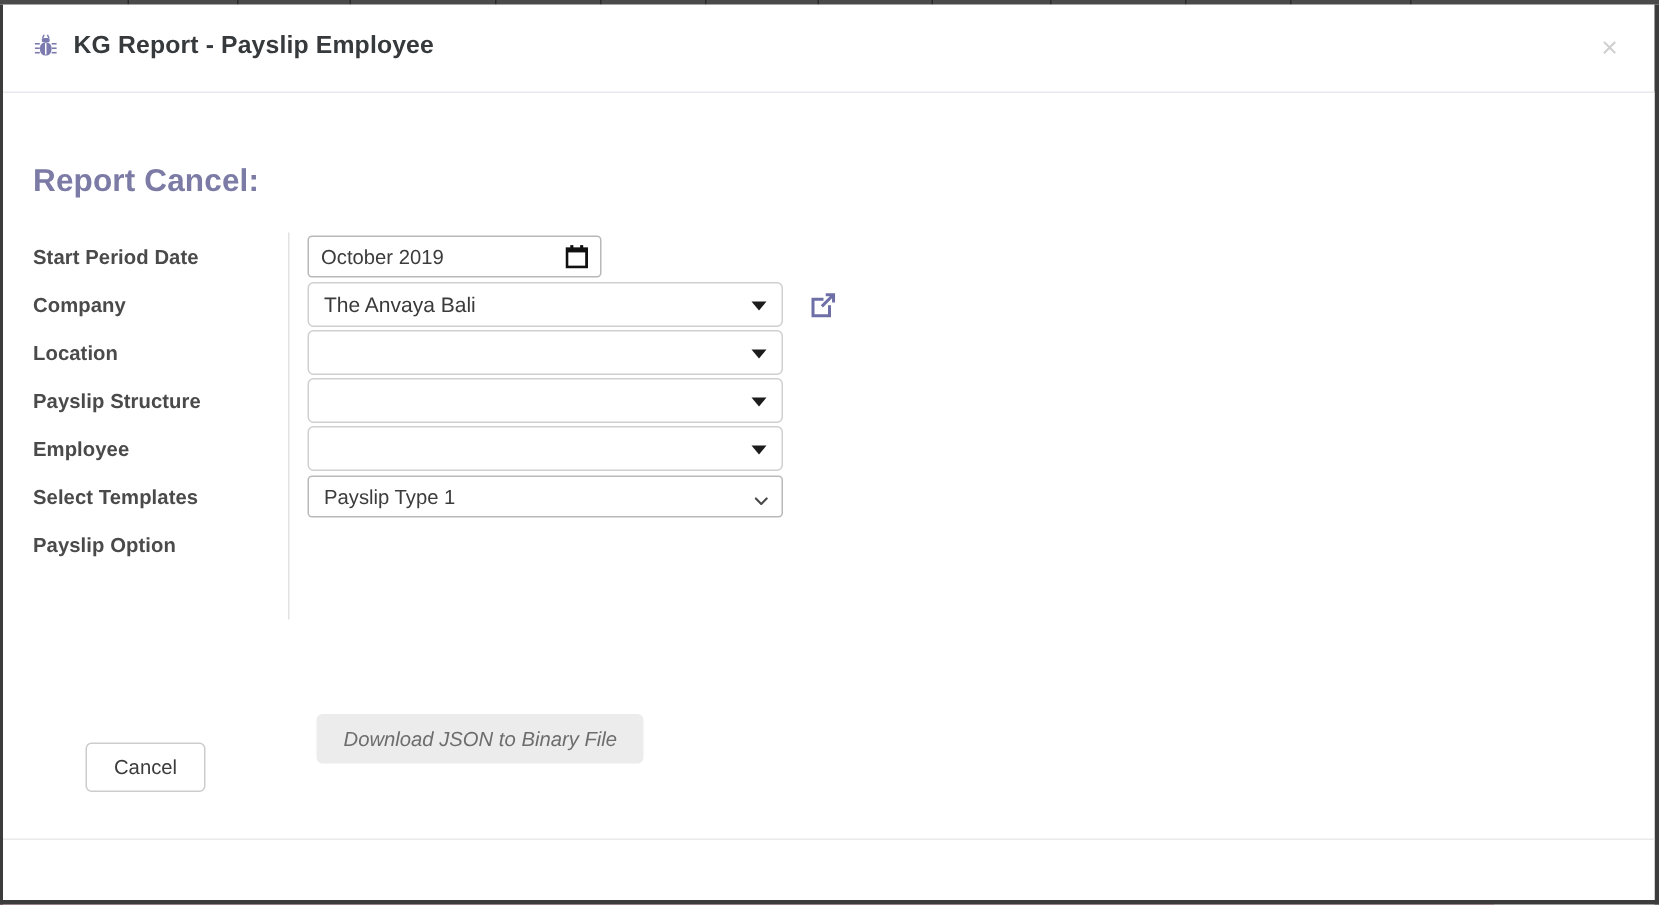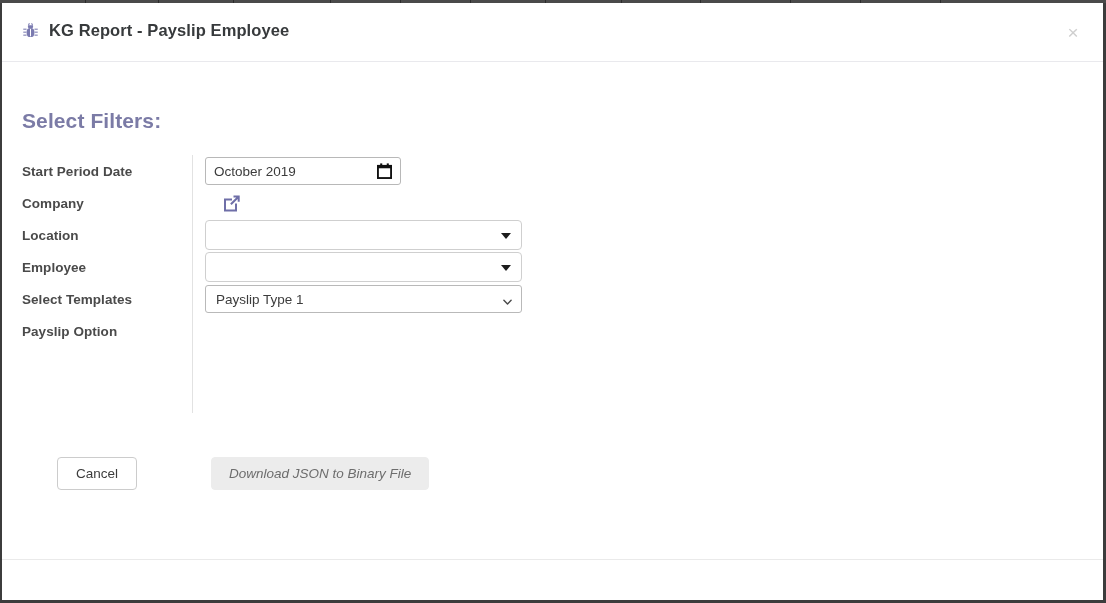"Select Filters:" div.section-heading { text: Select Filters -> Report Cancel }
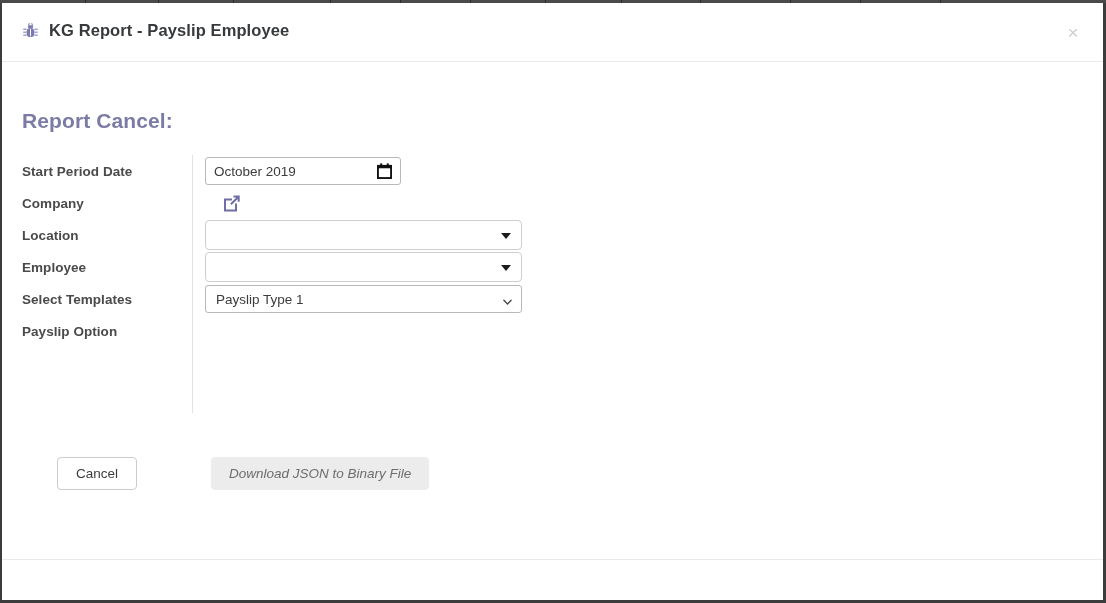"The Anvaya Bali" div.m-select { html: none -> <div> <span>The Anvaya Bali</span> <span></span> </div> }
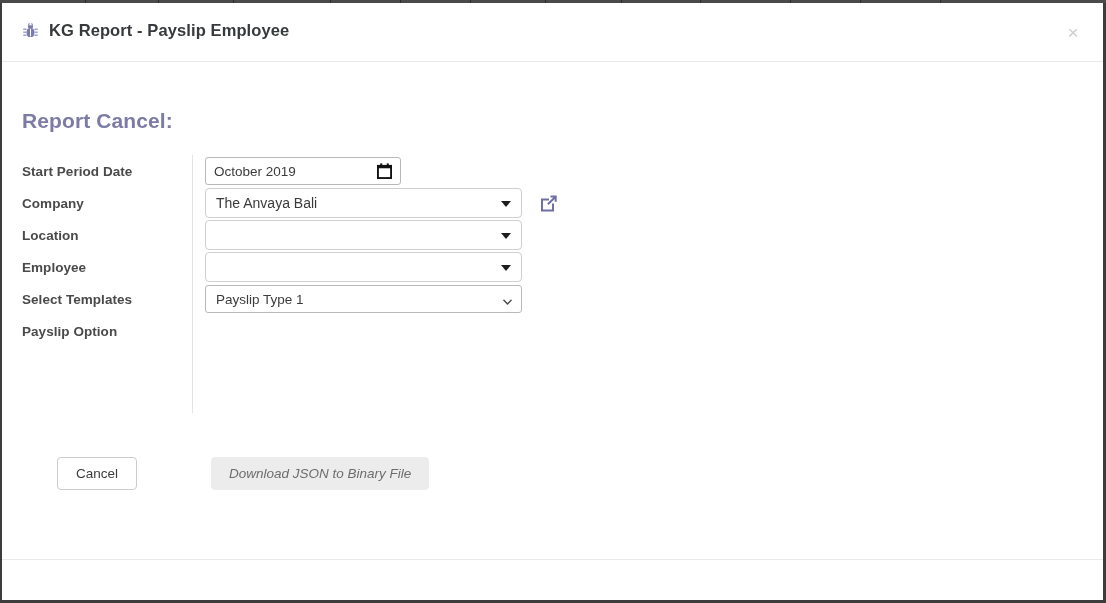"Payslip Structure" div.form-row { html: none -> <div> <div>Payslip Structure</div> <div> <div> <span></span> <span></span> </div> </div> </div> }
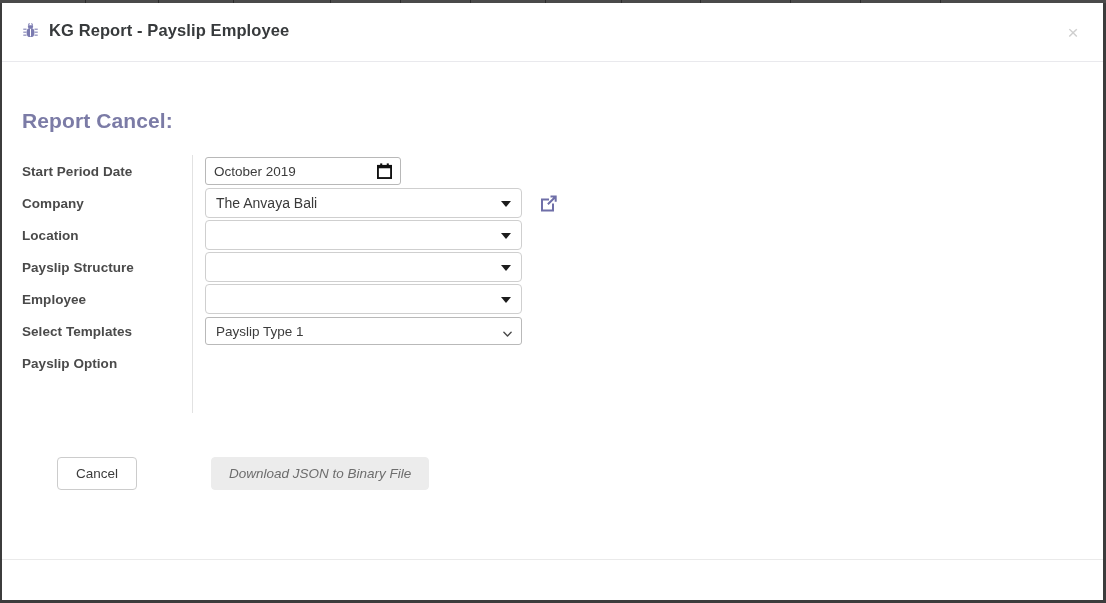"Cancel" .btn-default { margin-top: none -> 38px }
